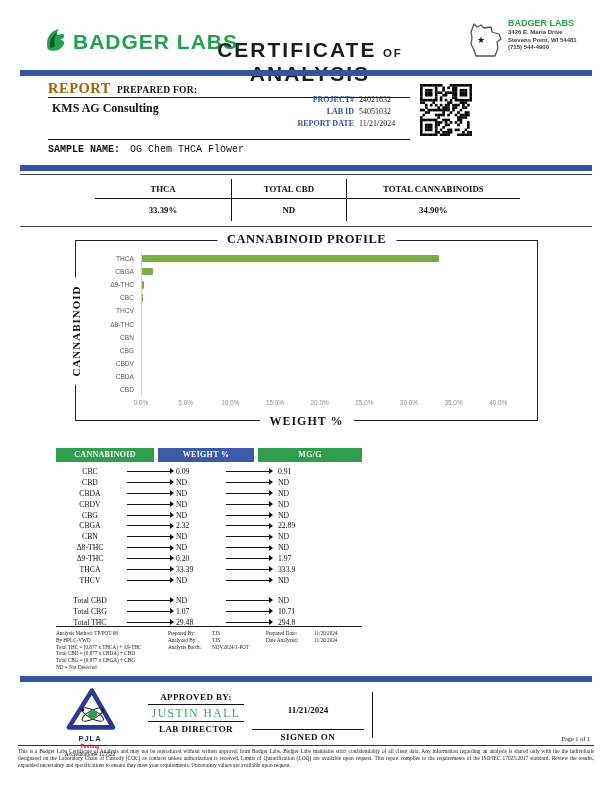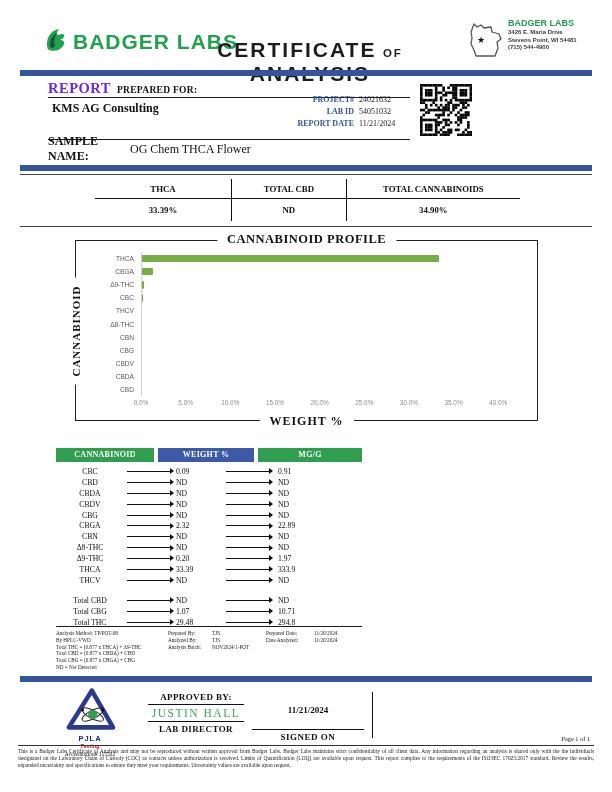"REPORT" .report-word { color: #6d28d9 -> #a16207 }
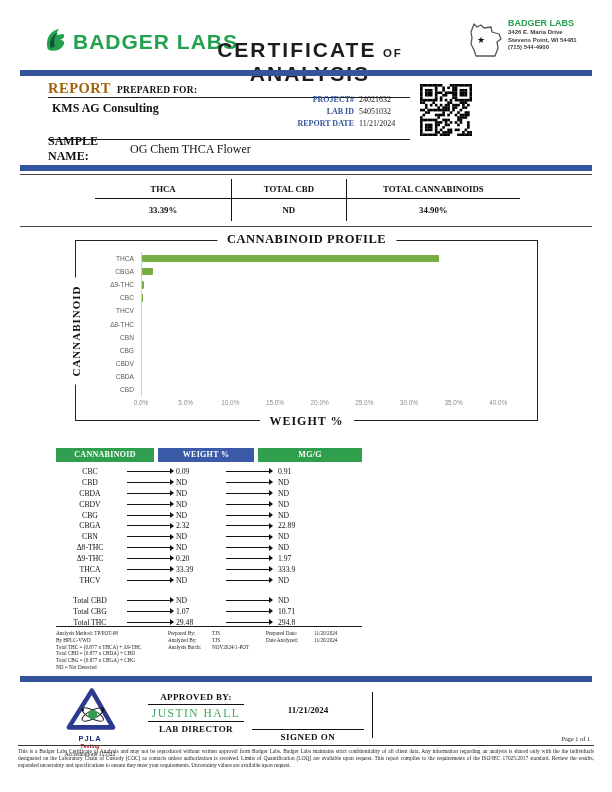"SAMPLE NAME:" .sample-block { font-family: none -> Liberation Mono, monospace; font-size: 12px -> 10px }
